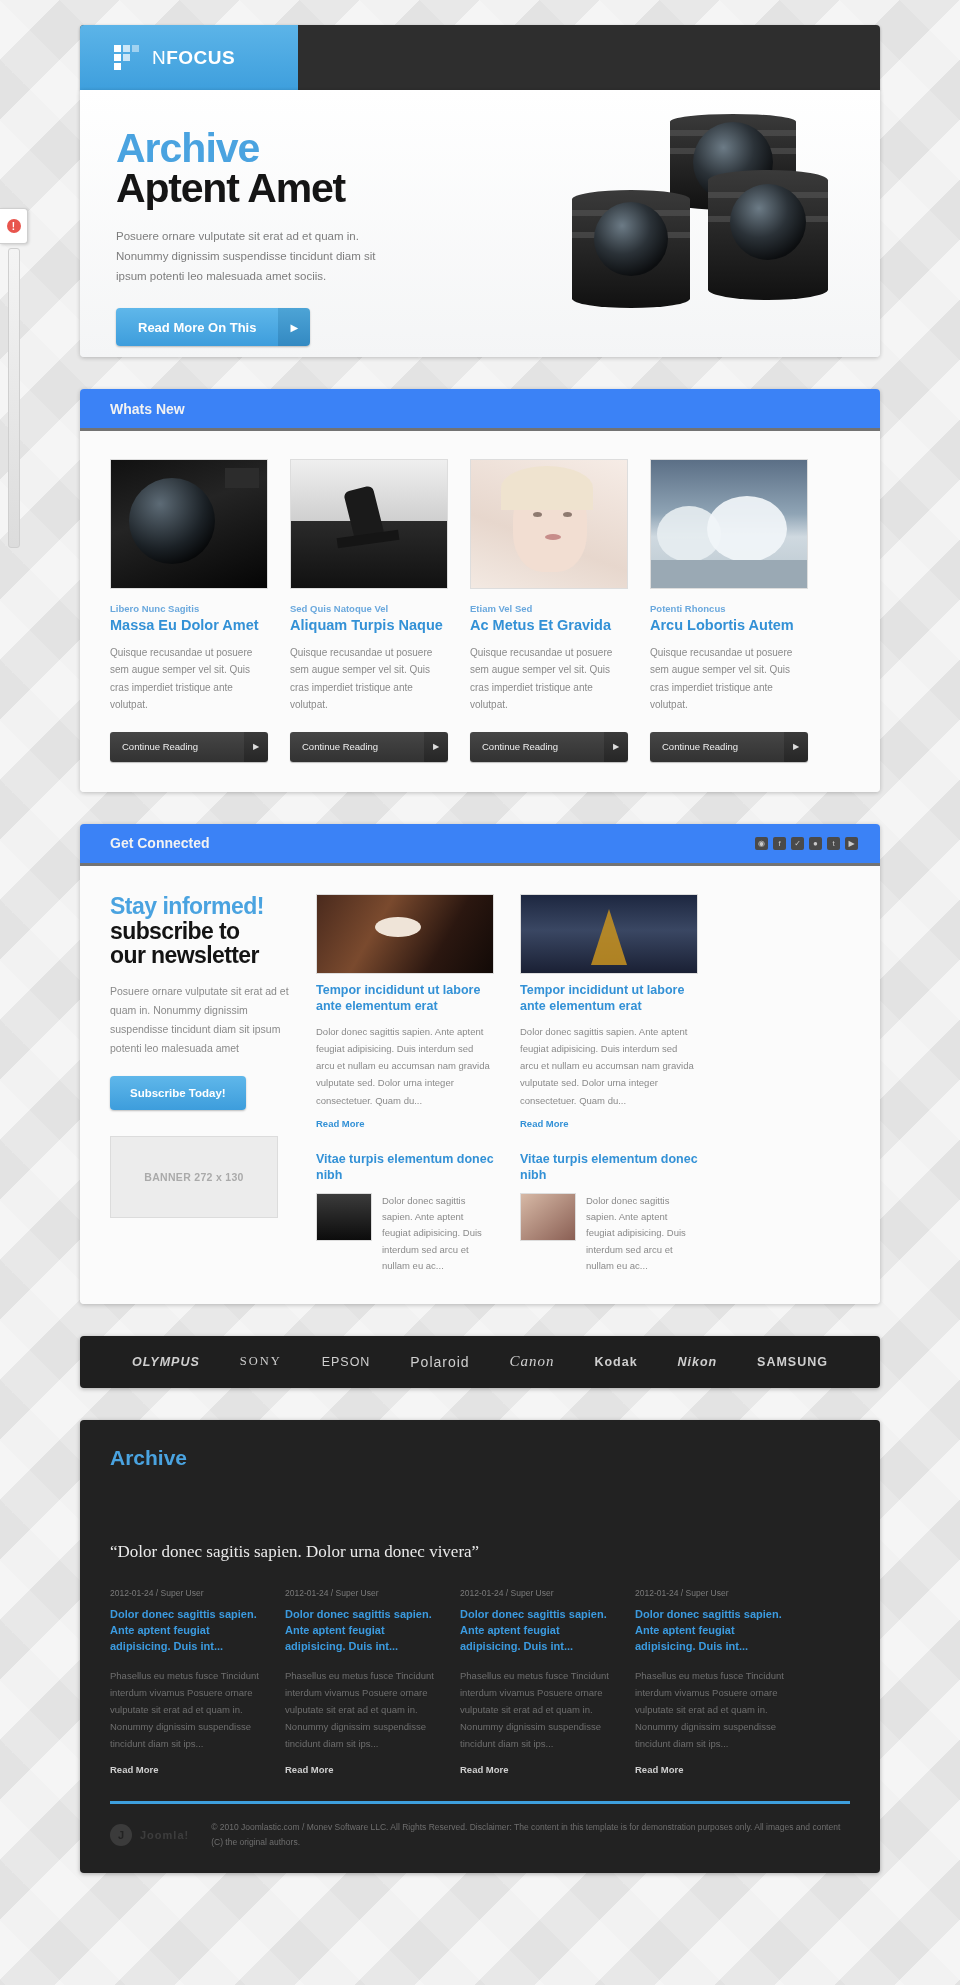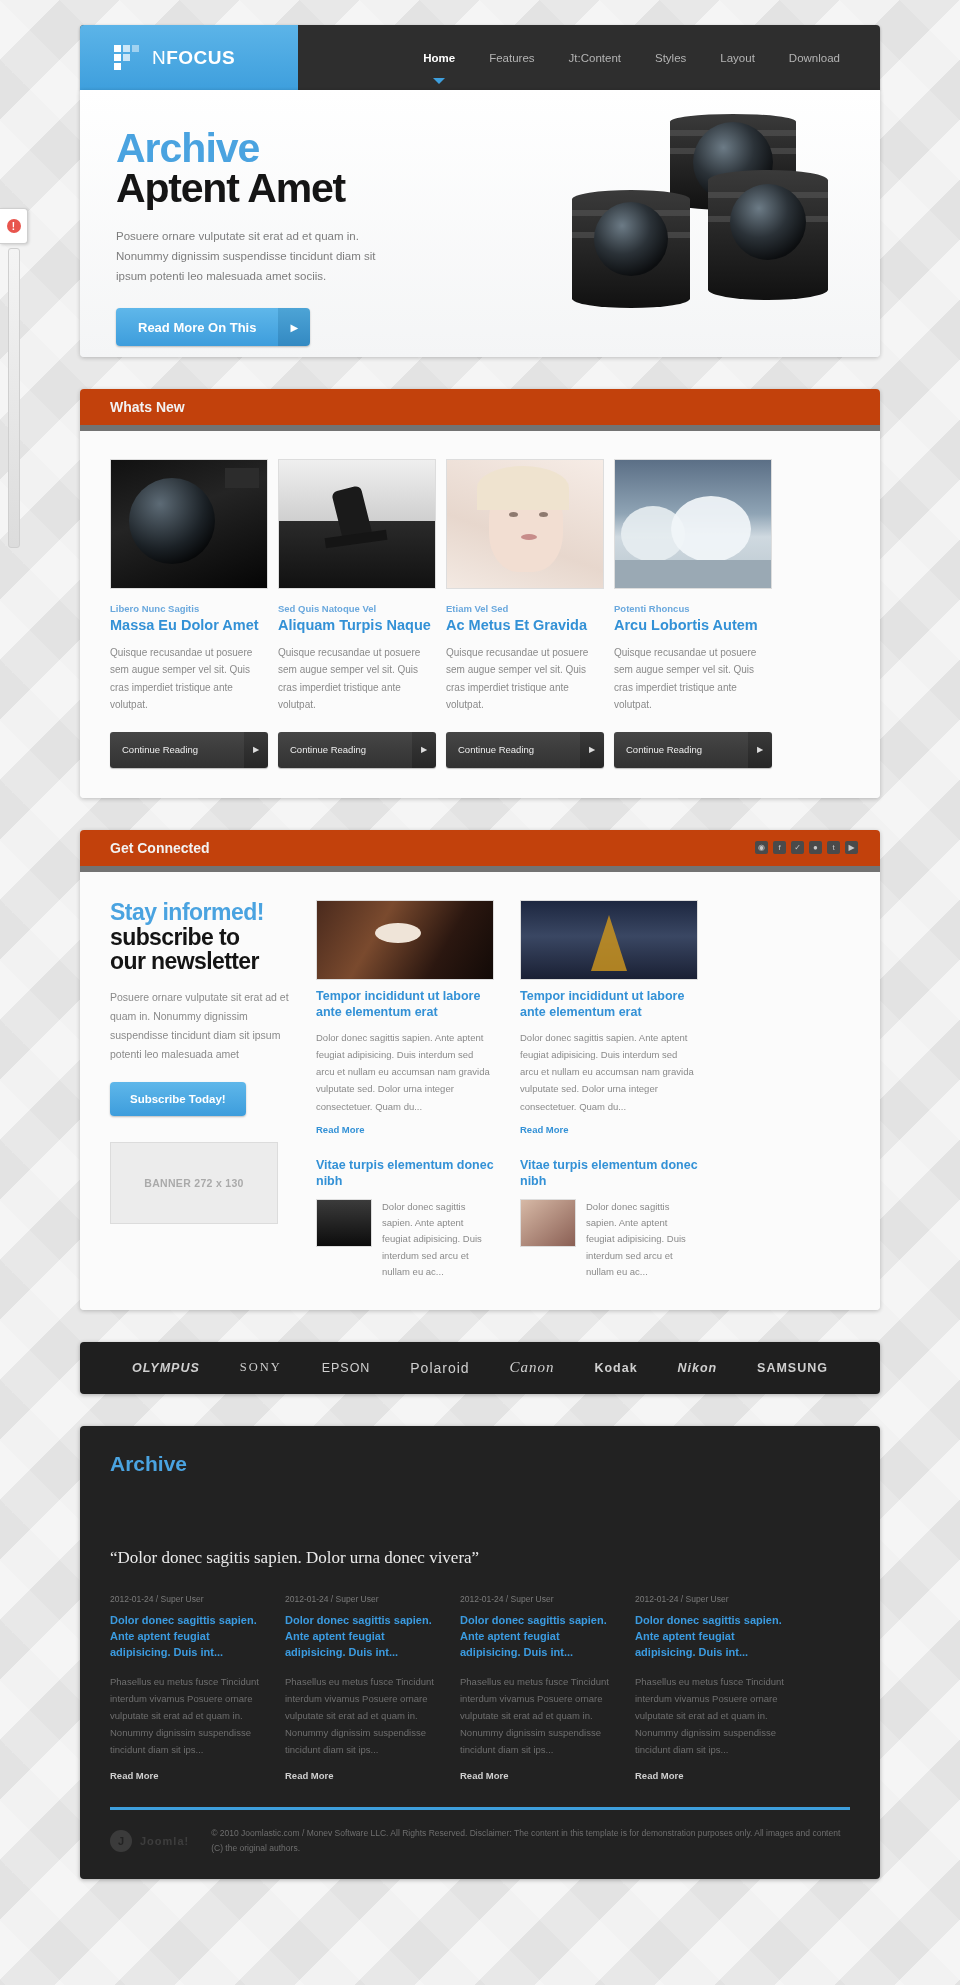"Home" div.nav { html: <div> <a>Home</a> <a>Features</a> <a>Jt:Content</a> <a>Styles</a> <a>Layout</a> <a>Download</a> </div> -> none }
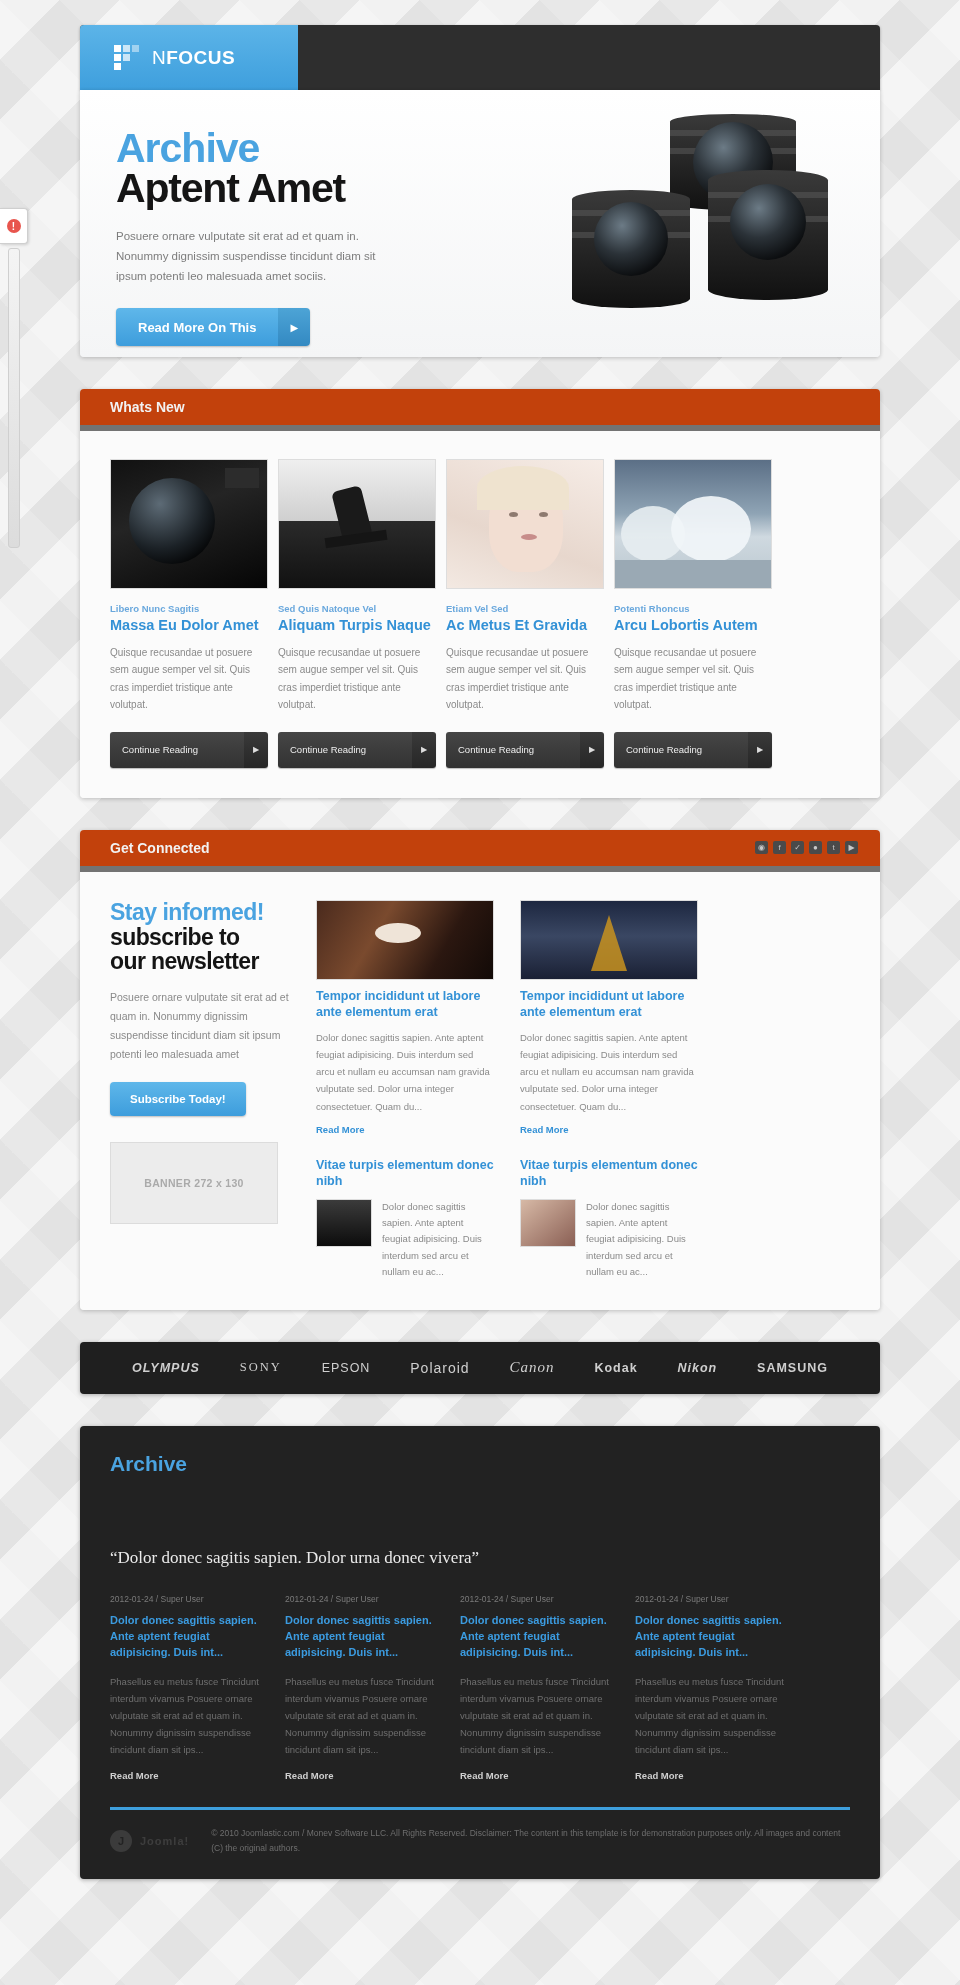"Whats New" .panel-head { background: #c2410c -> #3b82f6; border-bottom: 6px solid #737373 -> 3px solid #737373 }
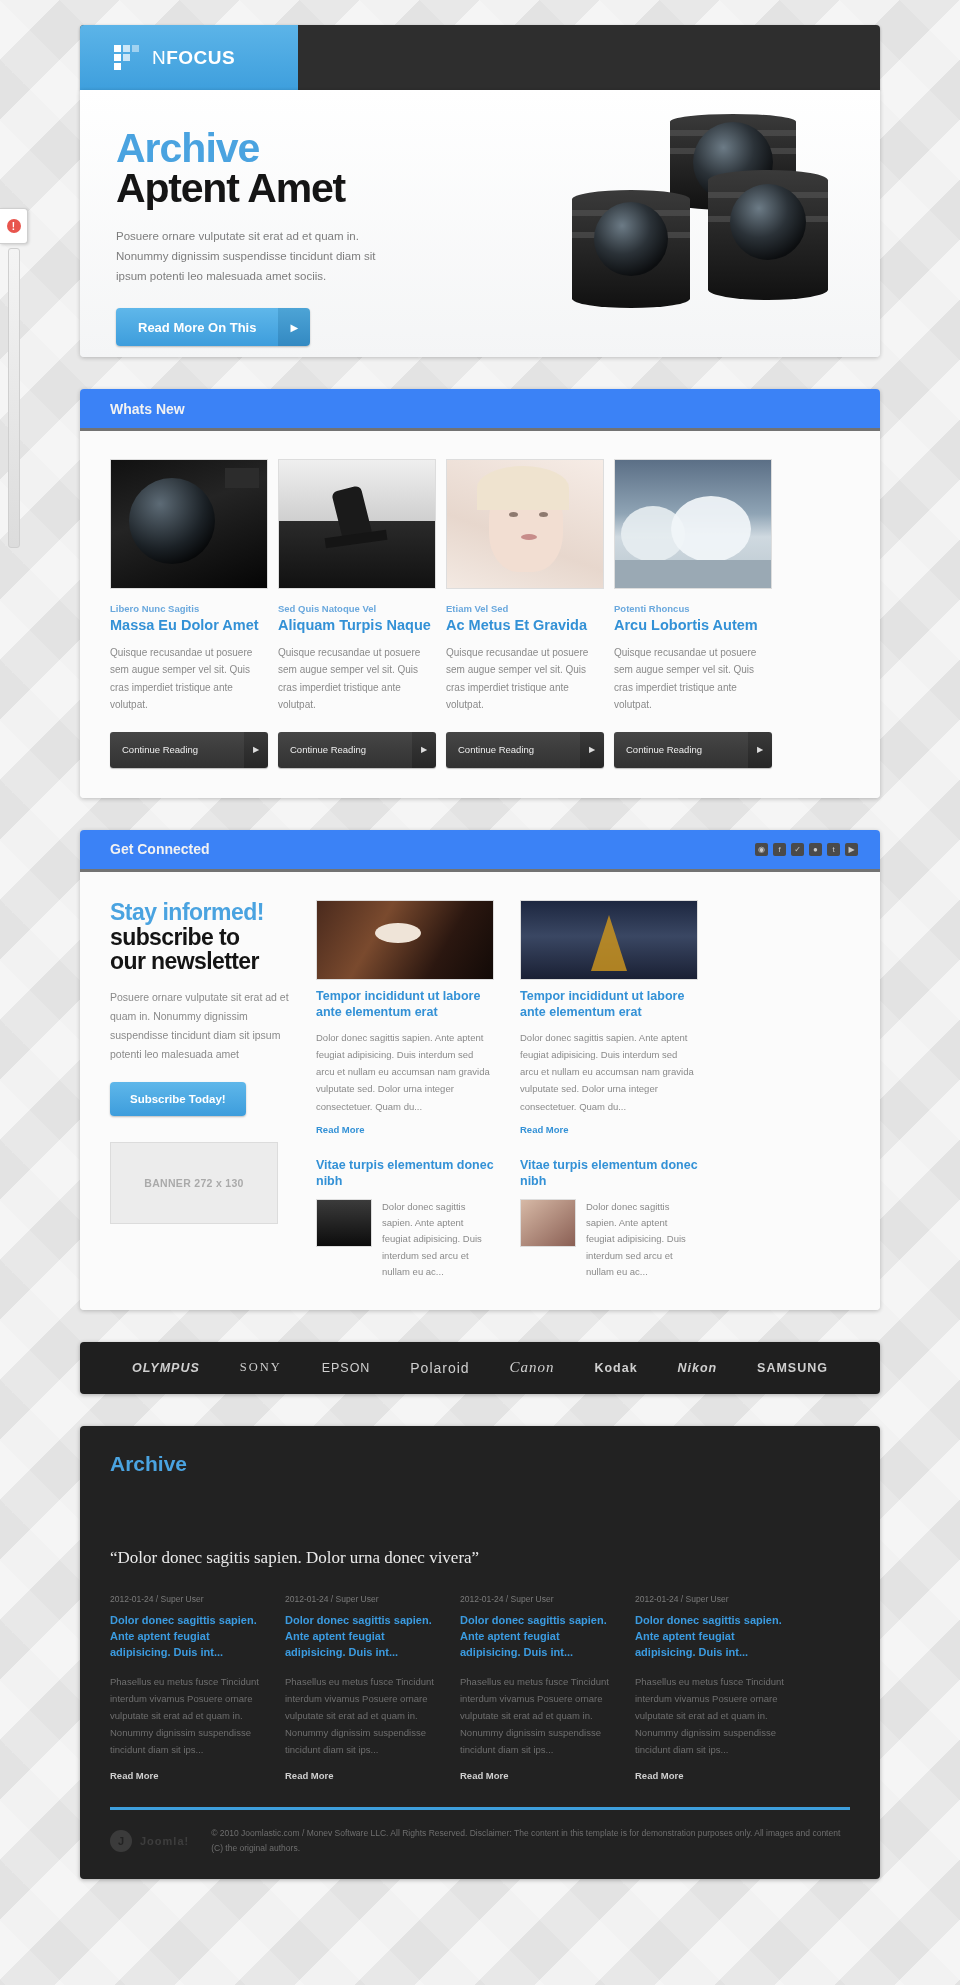"Libero Nunc Sagitis" .cards { gap: 10px -> 22px }
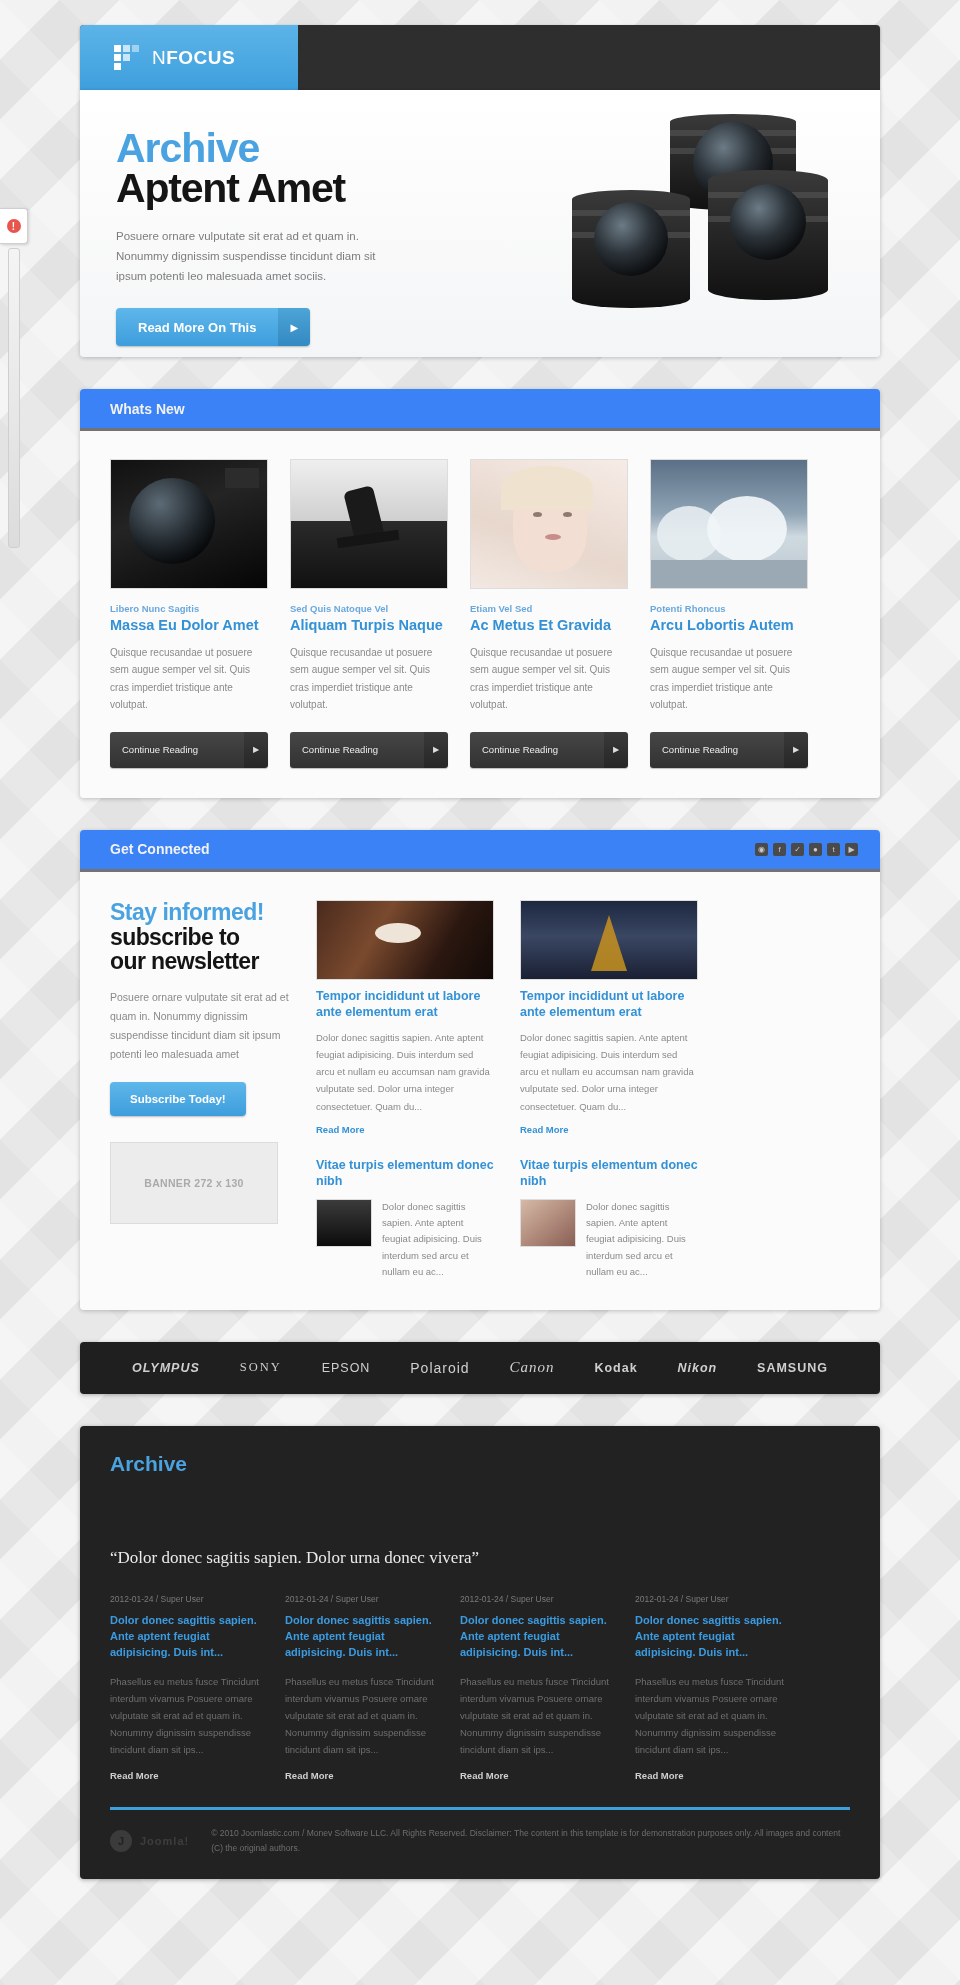"Continue Reading" .btn-dark { height: 36px -> 30px }
